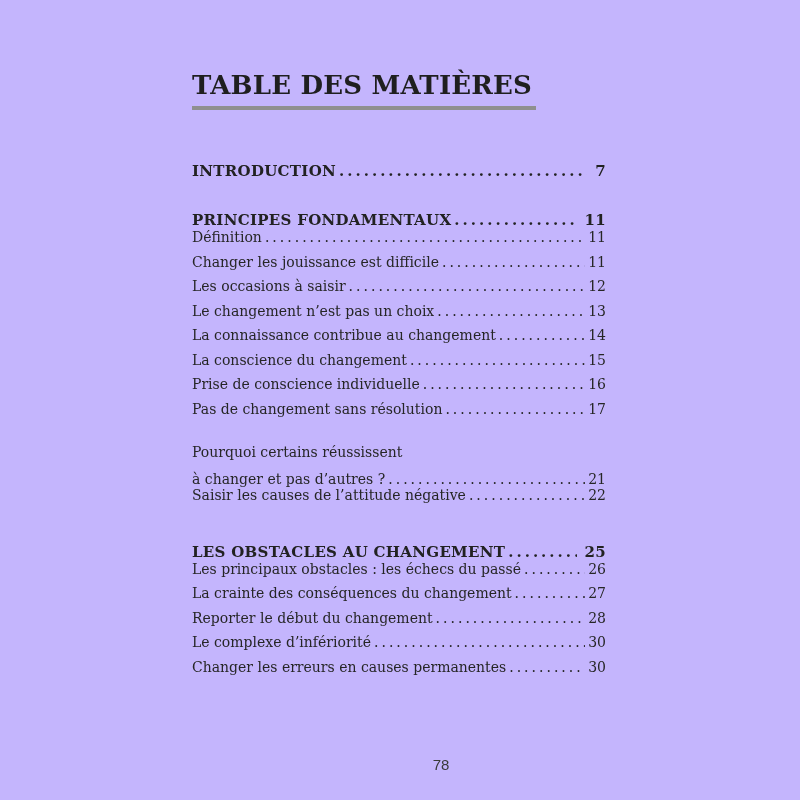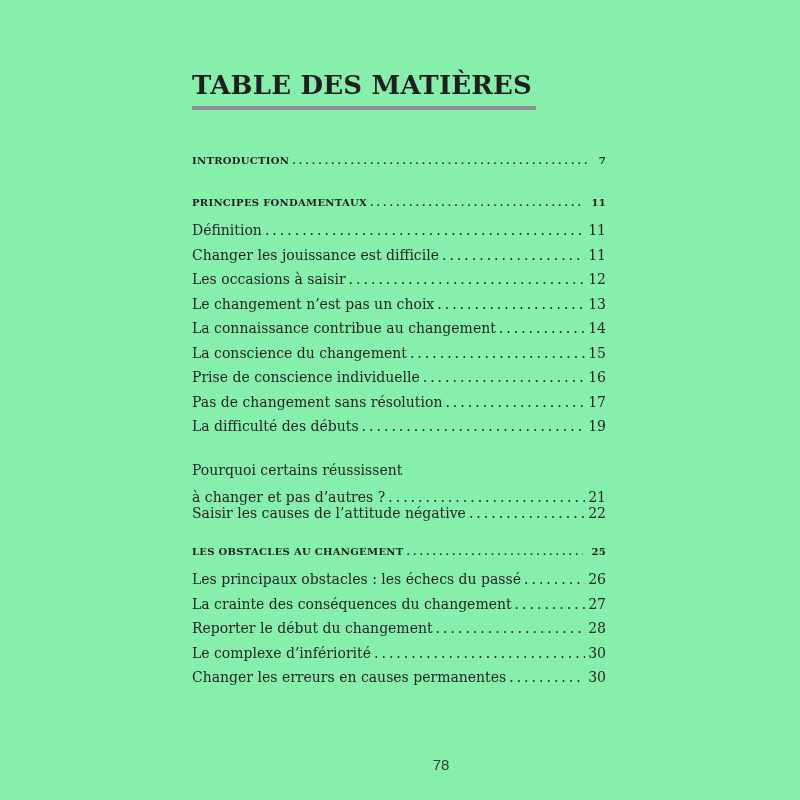"TABLE DES MATIÈRES" .page { background: #86efac -> #c4b5fd }
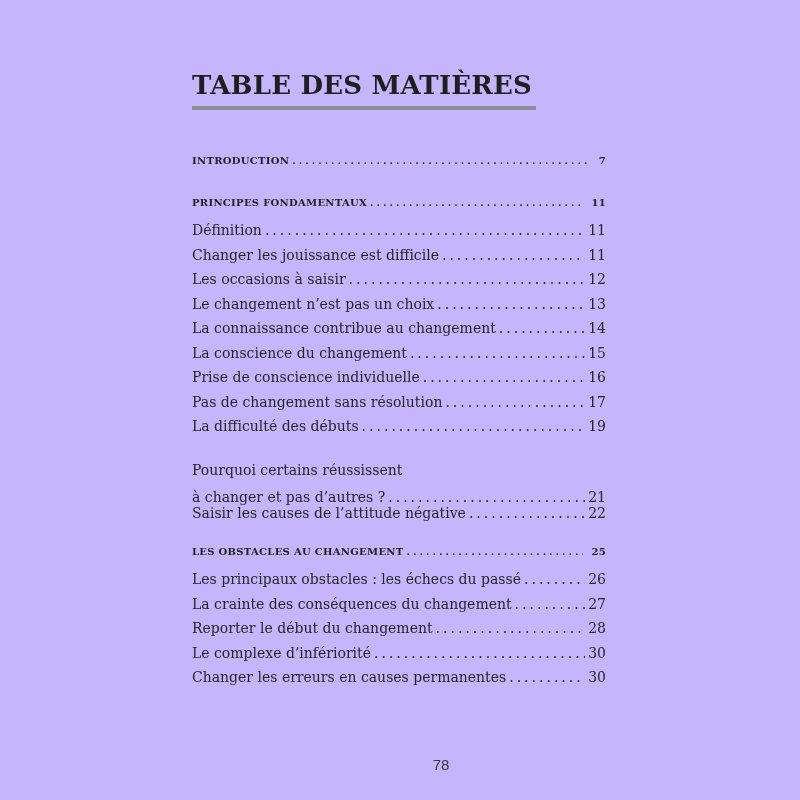"INTRODUCTION" .toc-row.section { align-items: none -> flex-end; font-size: 10px -> 15px; margin-top: 17px -> 24px }
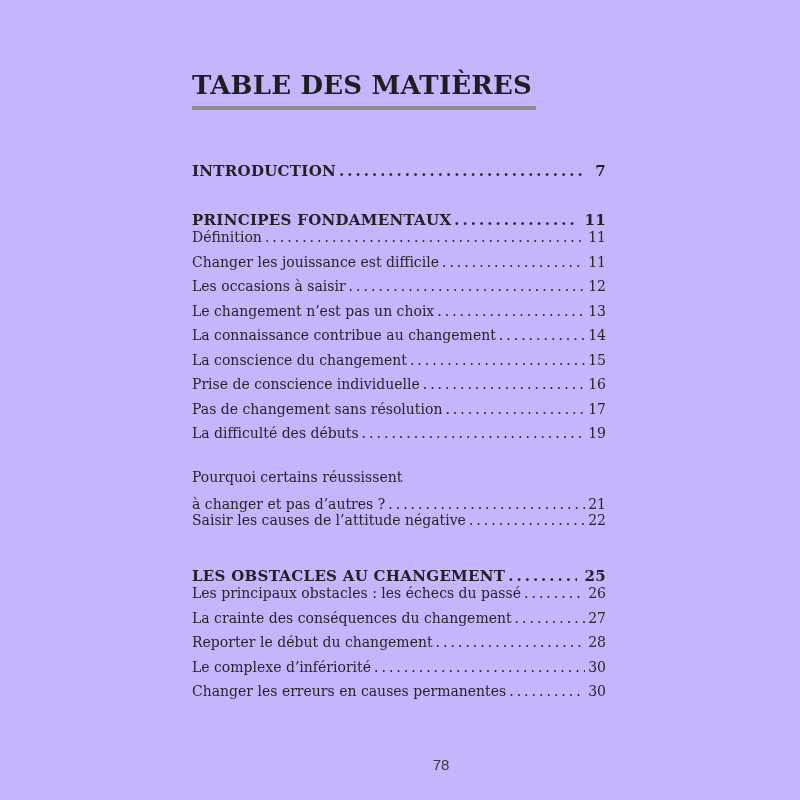"La difficulté des débuts" div.toc-row { html: <div> <span>La difficulté des débuts</span> <span></span> <span>19</span> </div> -> none }
